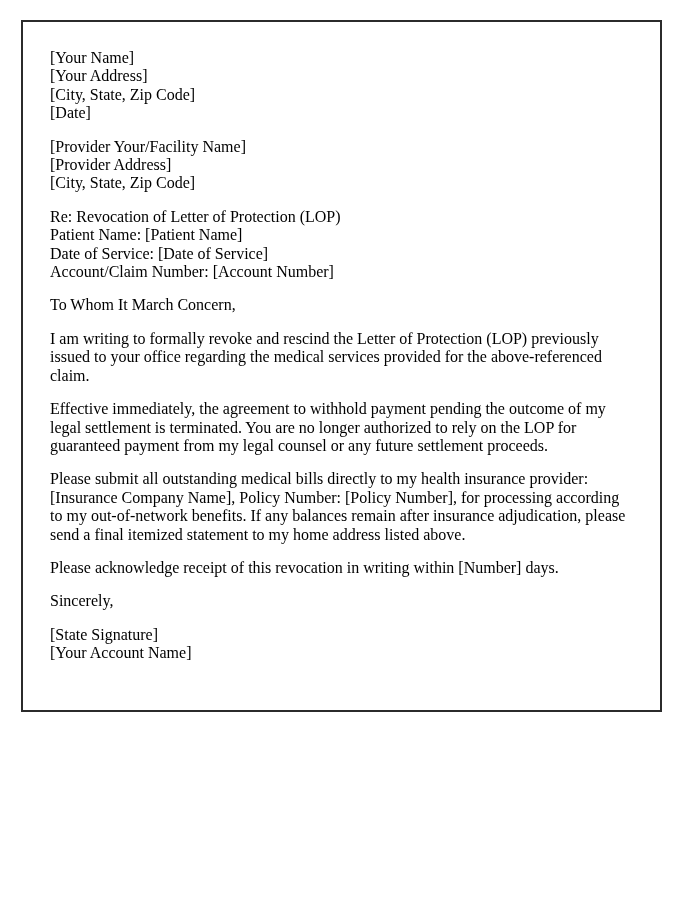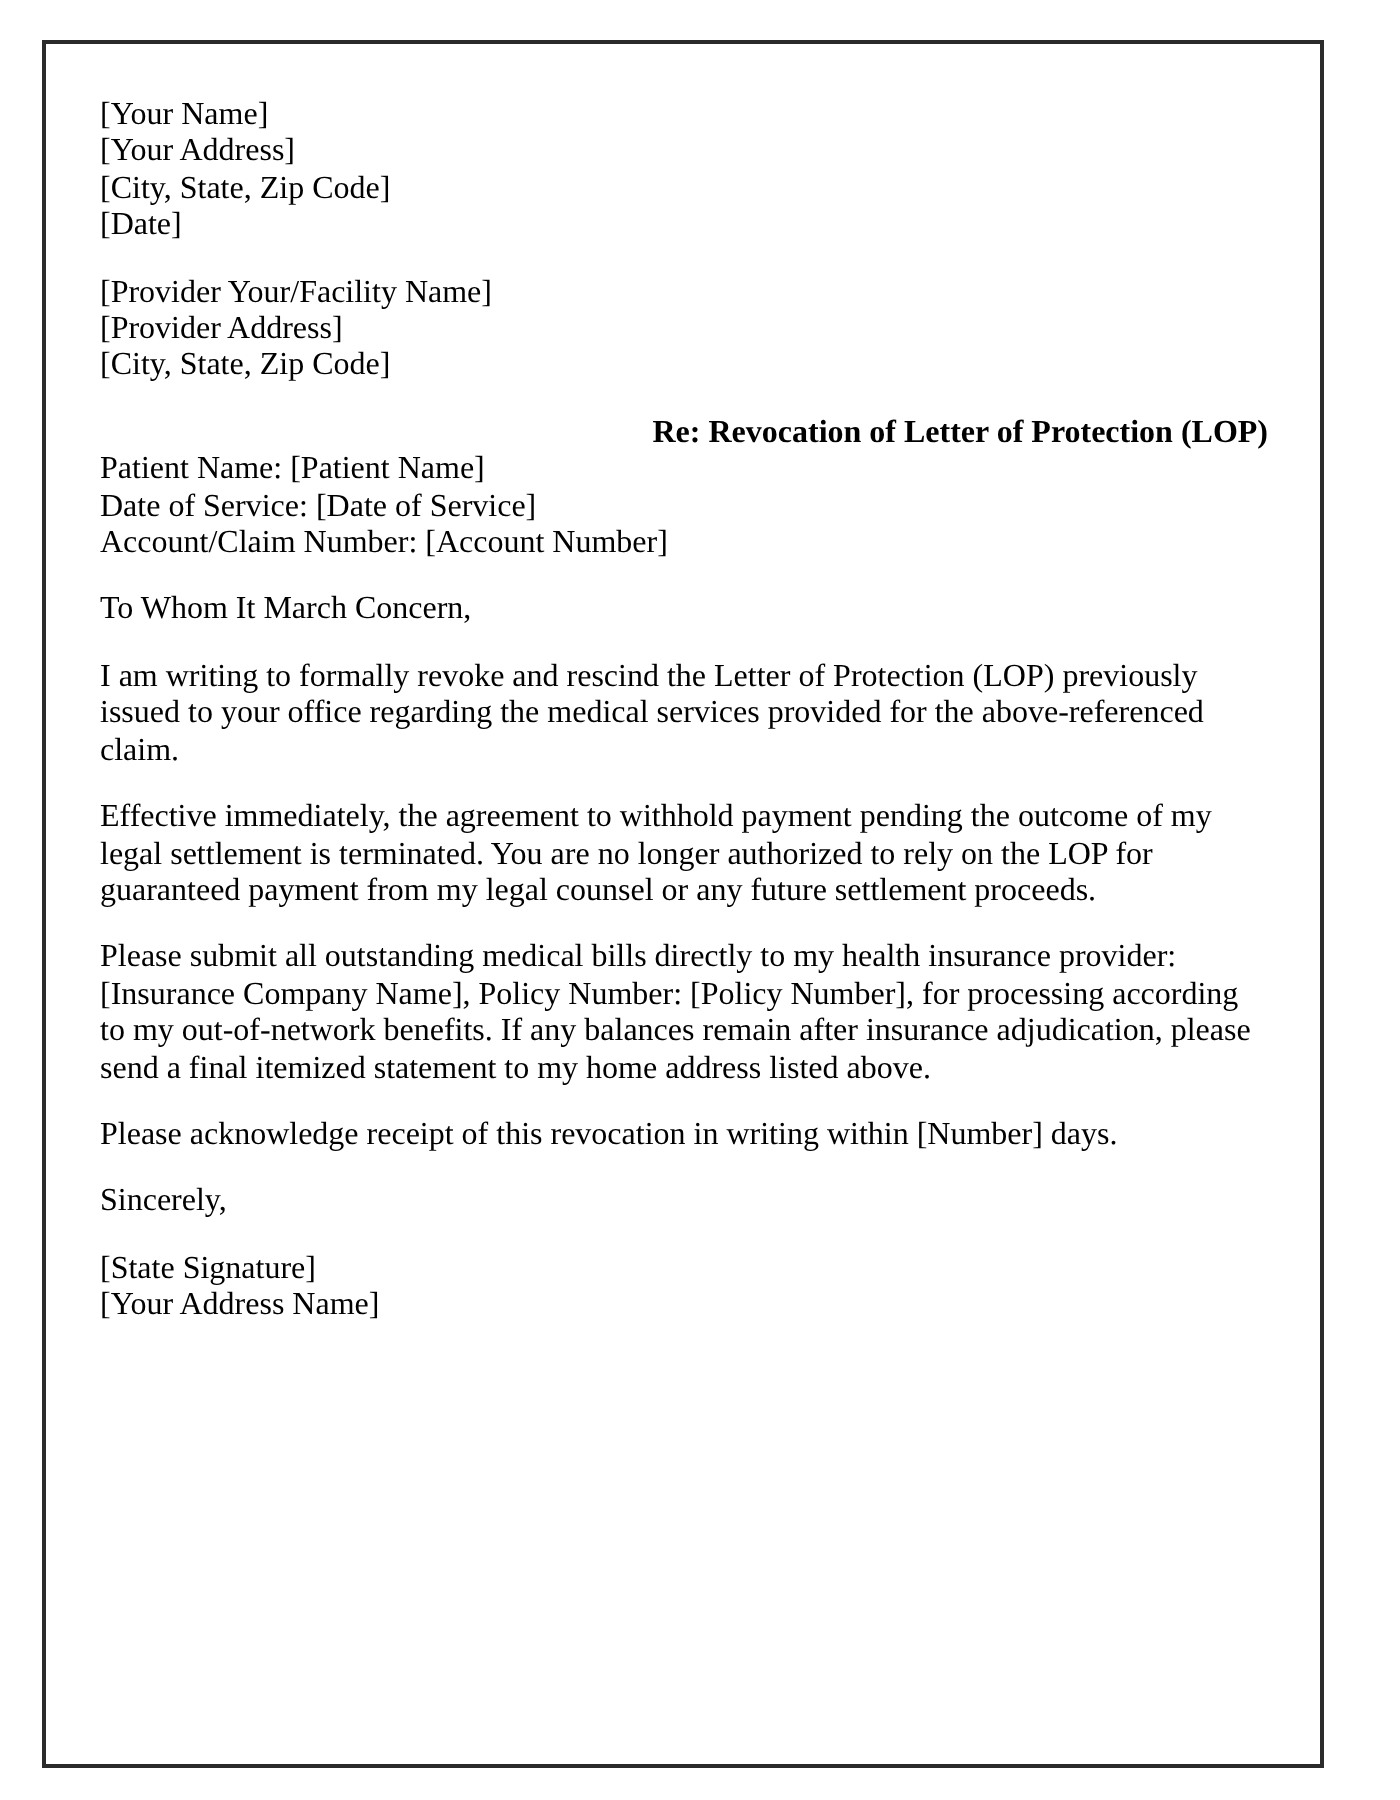"[Your Name]" .letter-frame { height: 864px -> 692px }
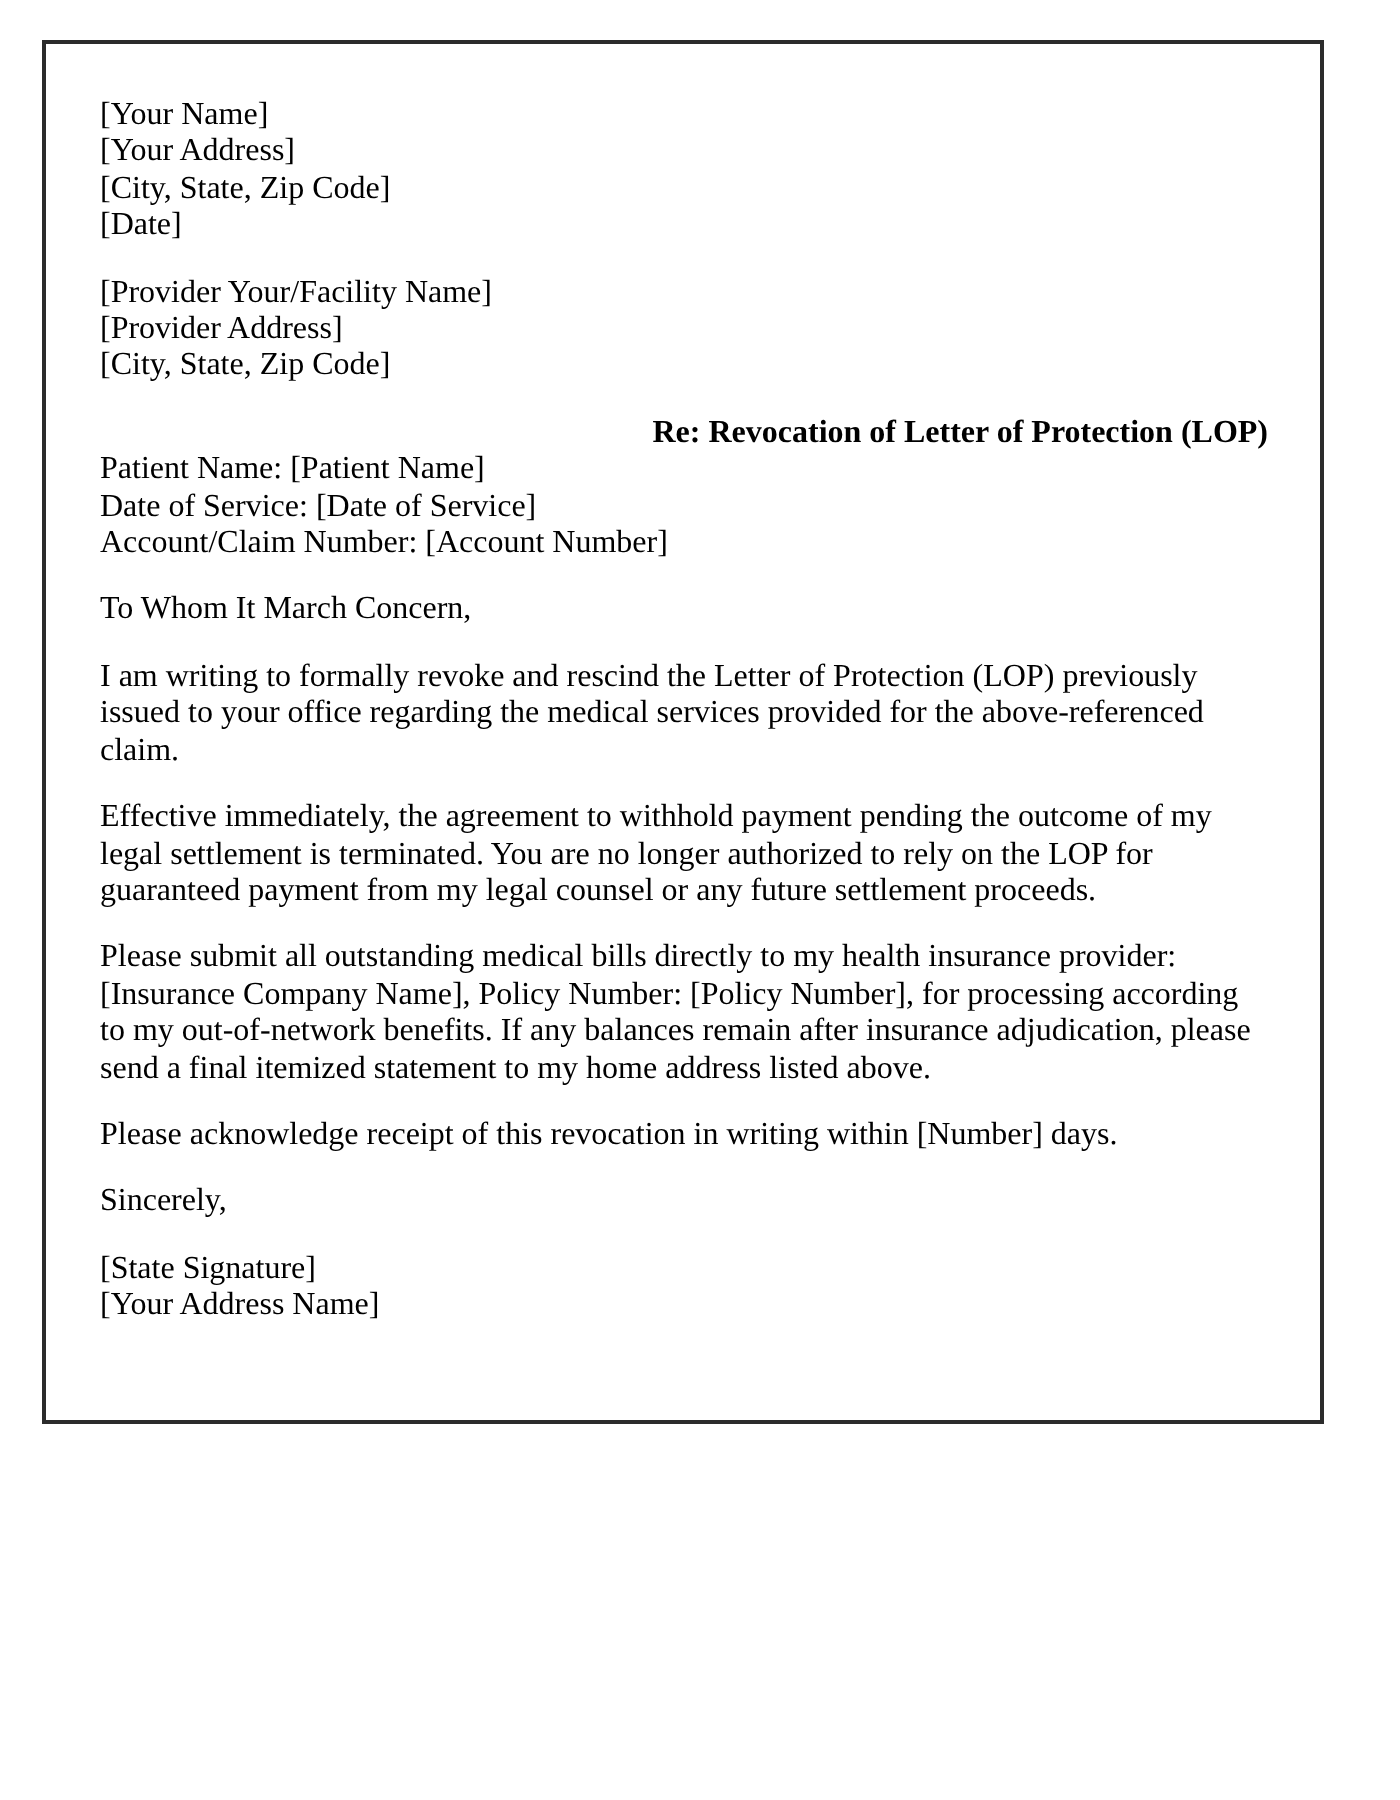"Re: Revocation of Letter of" .bold { font-weight: bold -> normal; text-align: right -> none }
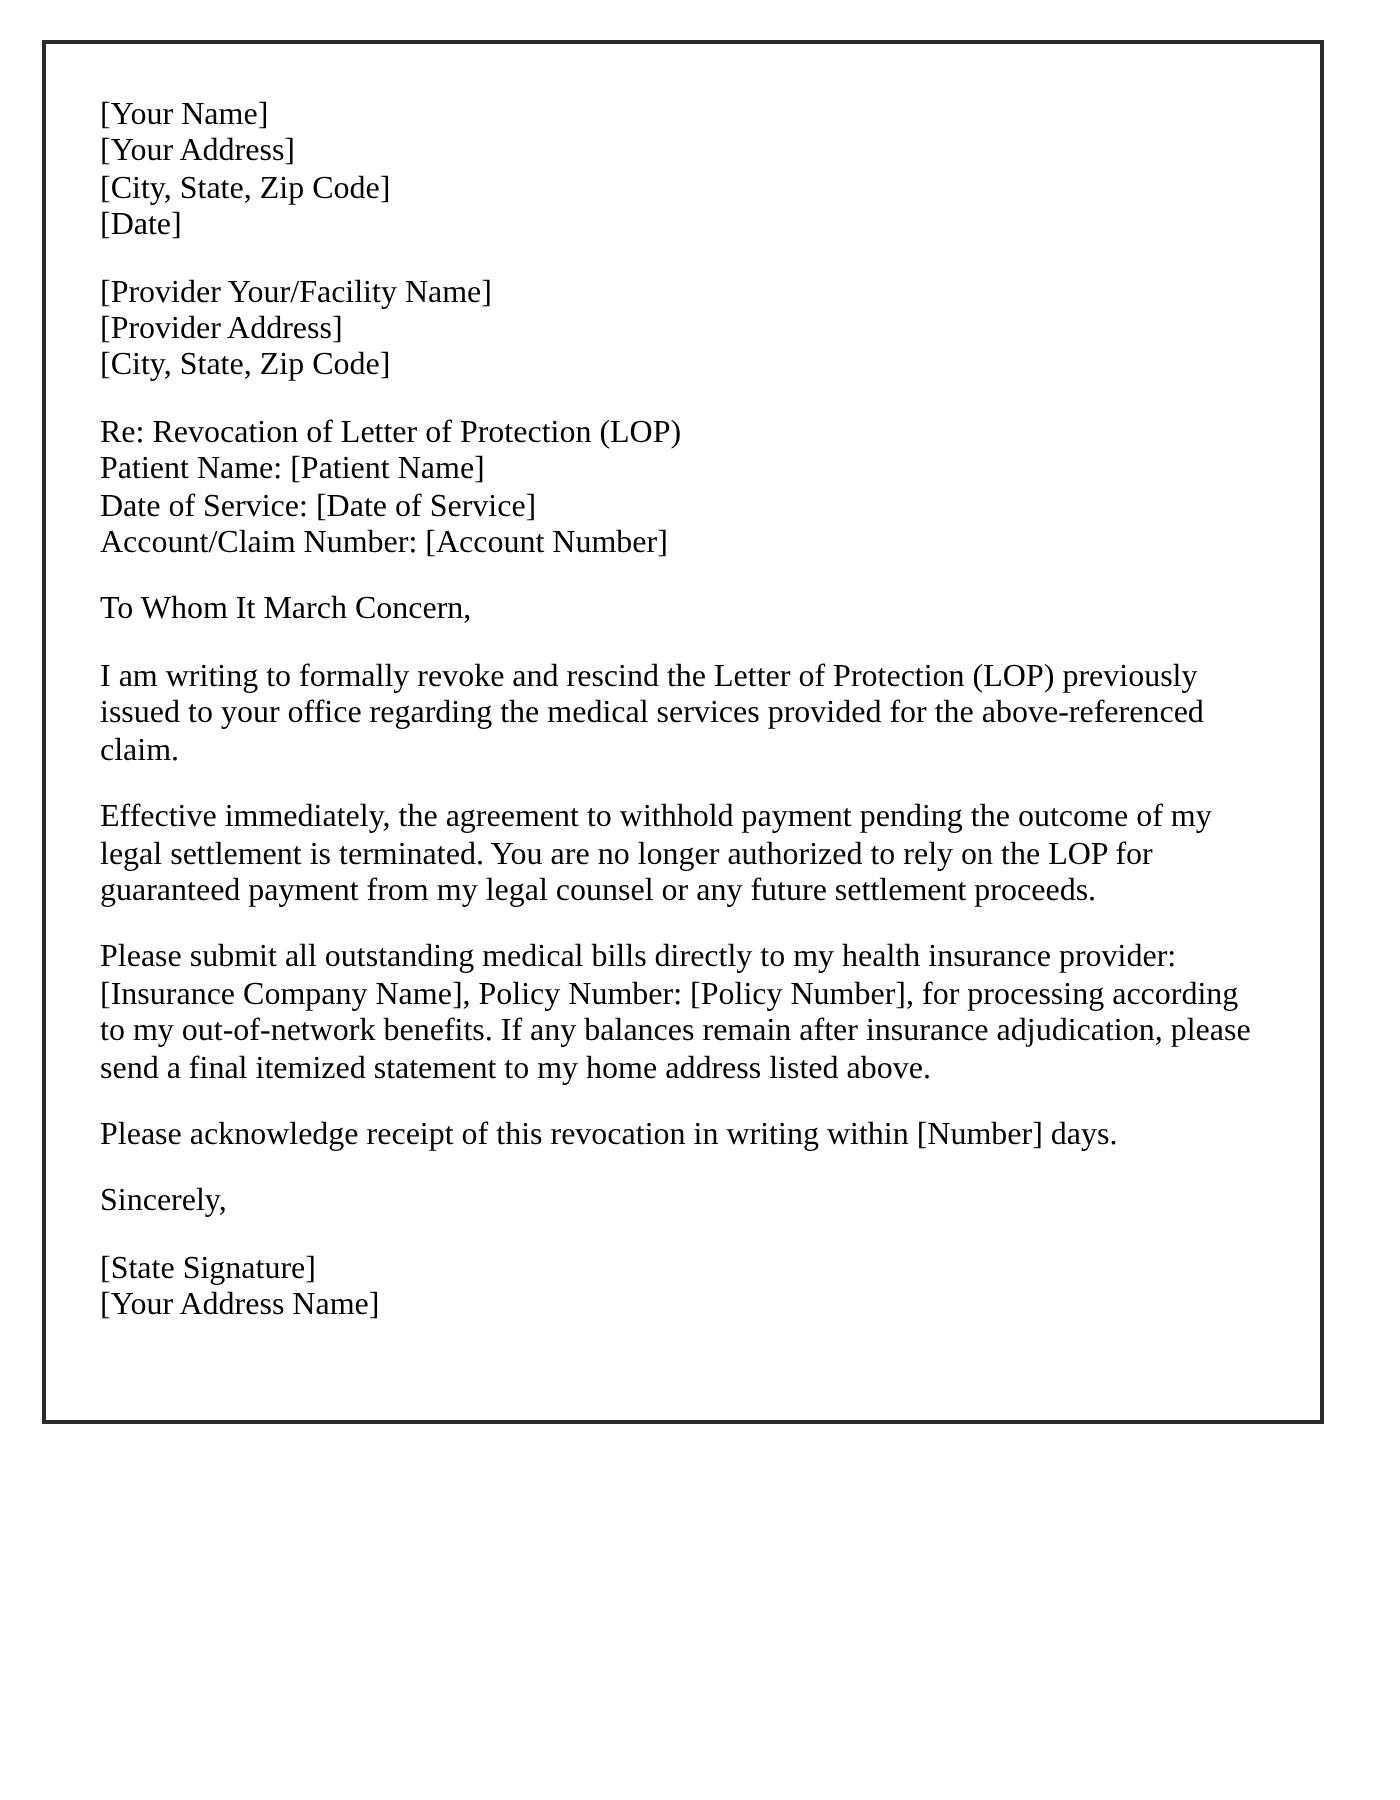"[Your Address Name]" div.line { text: Address -> Account }
